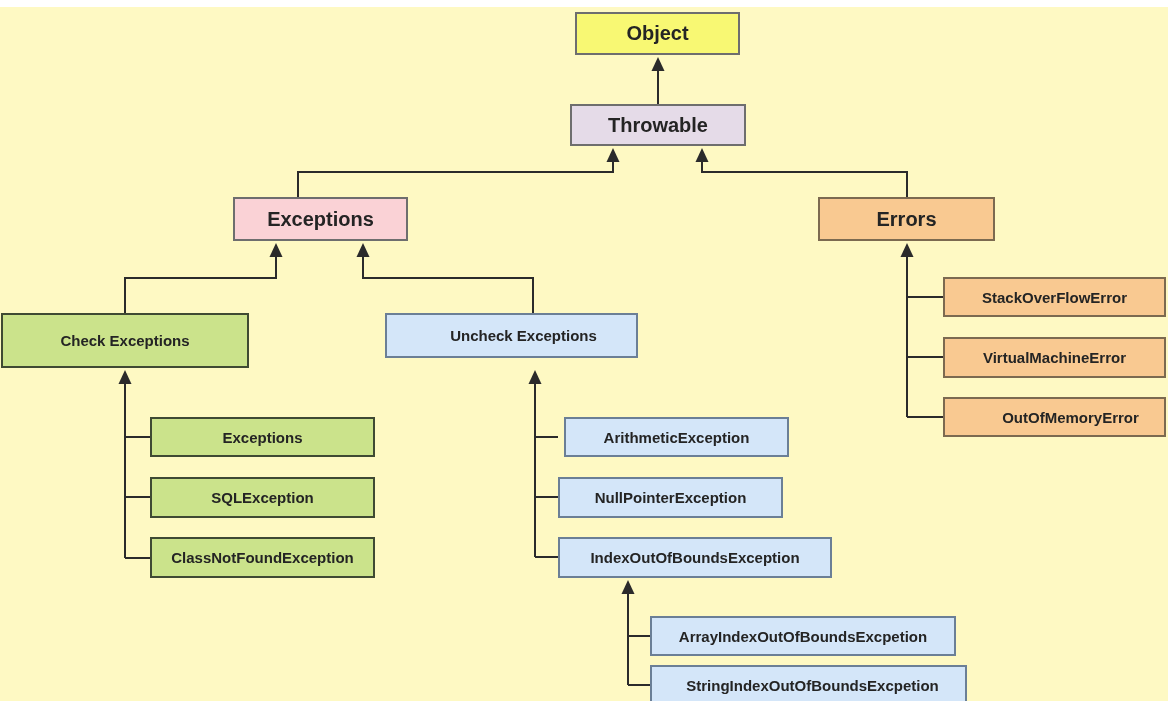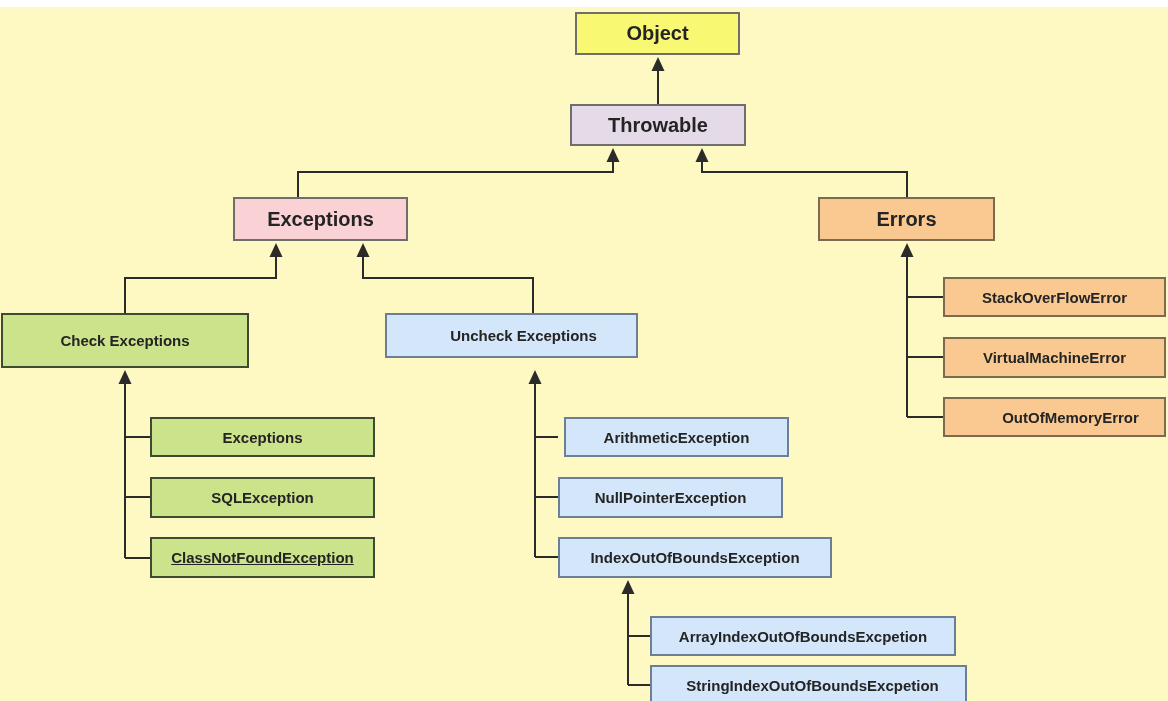"ClassNotFoundException" div.node { text-decoration: underline -> none }
